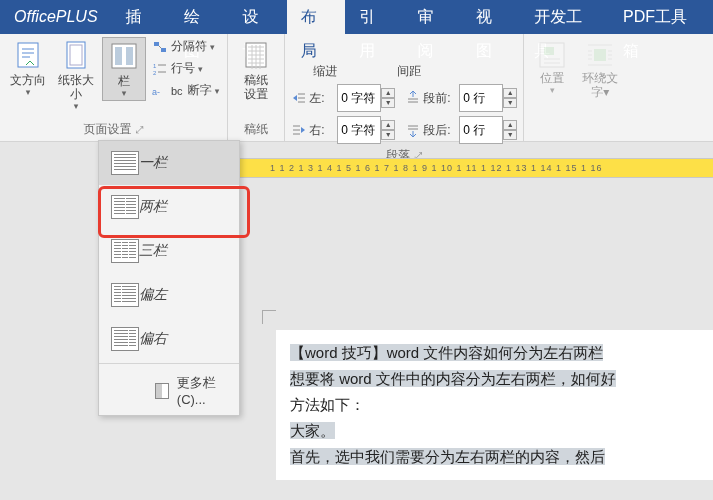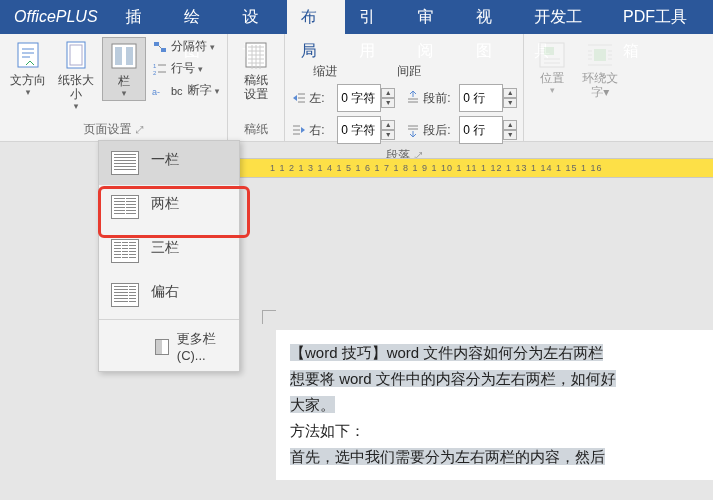"一栏" .dd-item { align-items: none -> center; font-style: none -> italic; gap: 12px -> none }
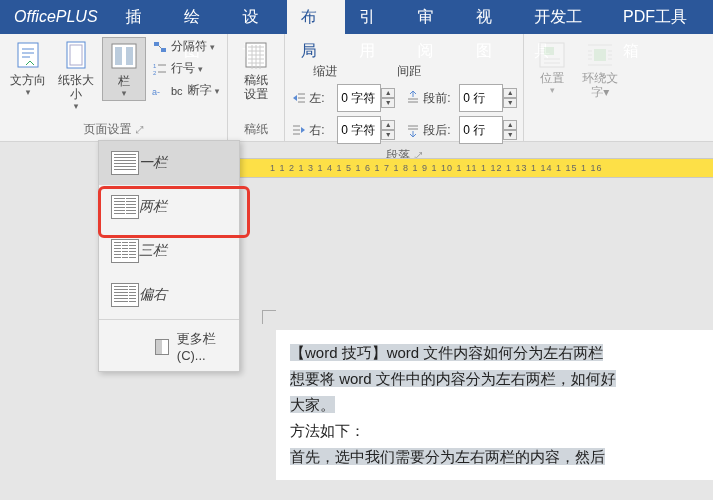"偏左" div.dd-item { html: none -> <div> <div> <div></div> <div></div> </div> <span>偏左</span> </div> }
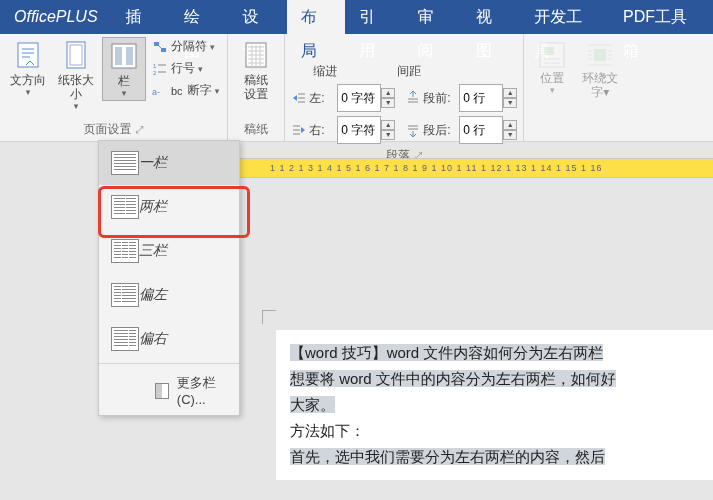"大家。" div { order: before "方法如下：" -> after "方法如下：" }
